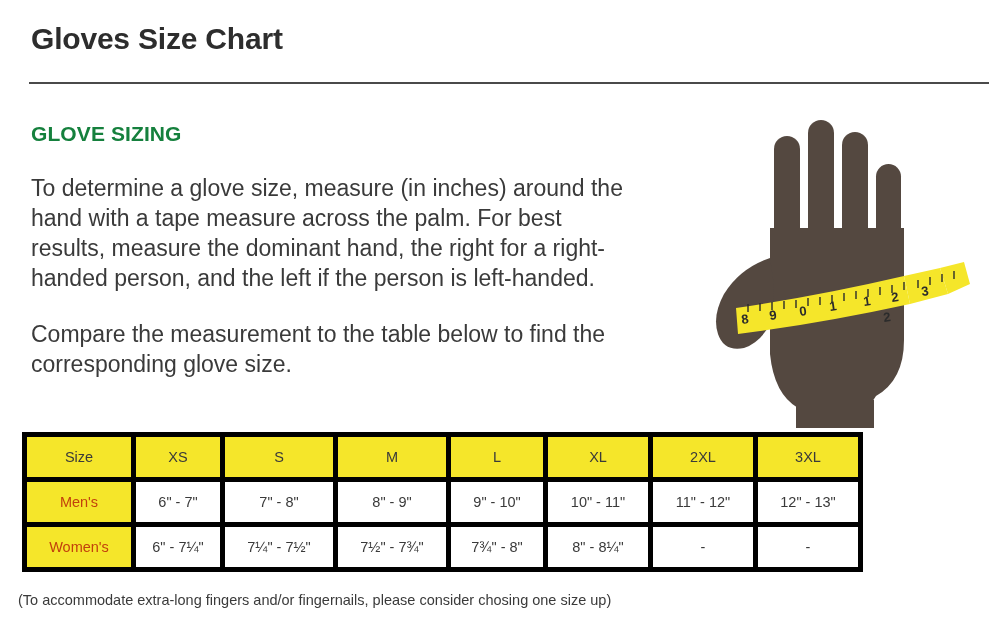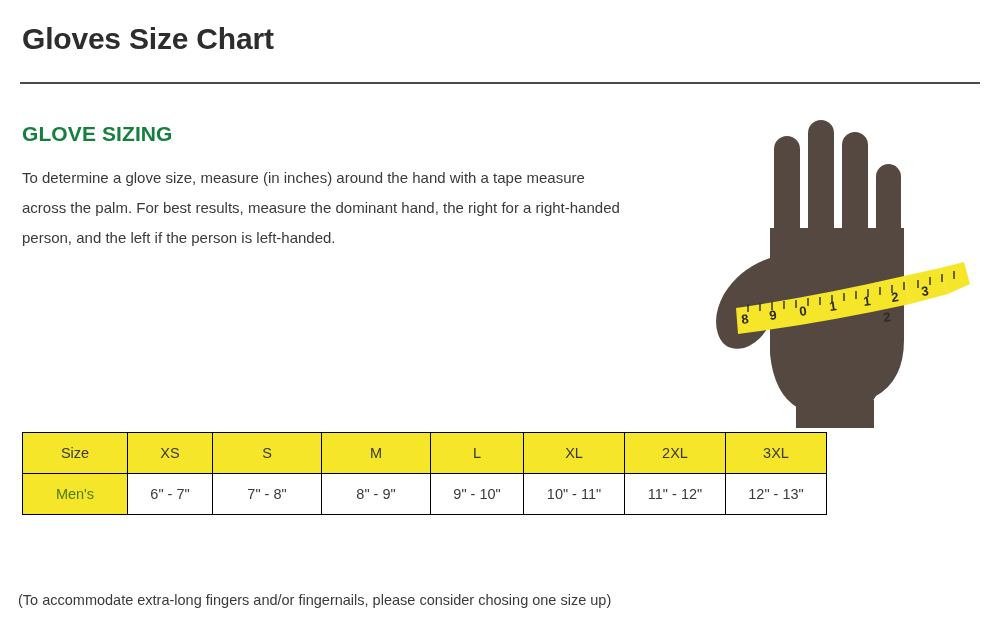"Gloves Size Chart" .page { padding: 0 20px -> 0 29px }
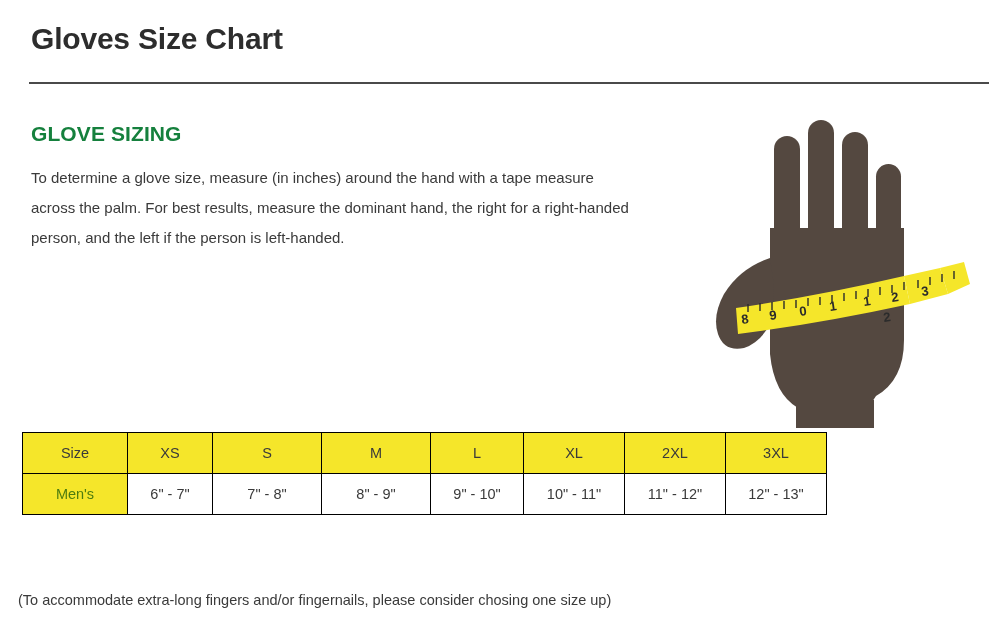"To determine a glove size," .body-copy { font-size: 15px -> 23px; margin: 17px 0 0 2px -> 27px 0 0 2px }
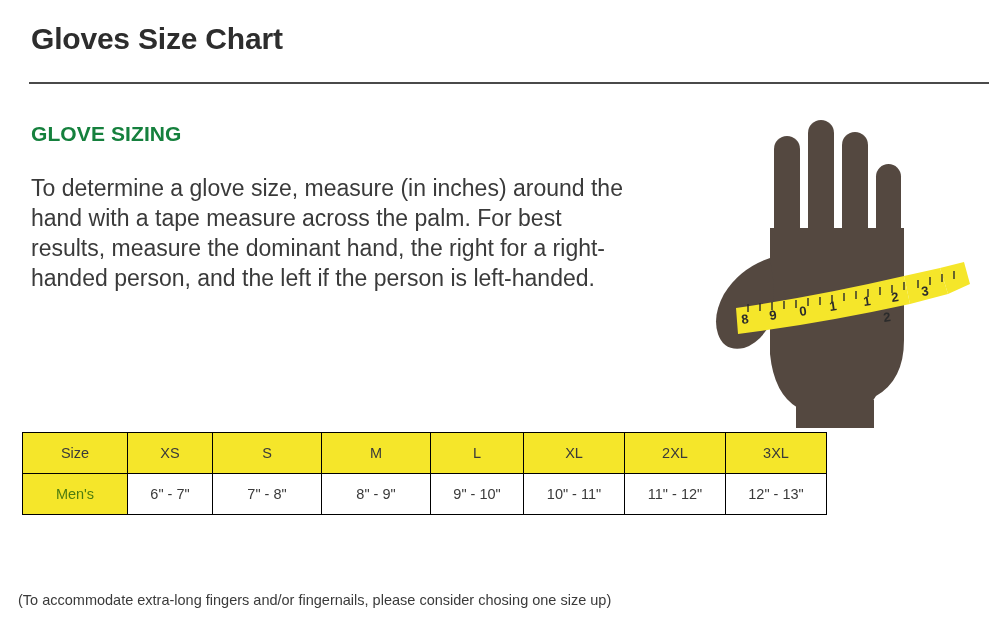"Compare the measurement to the" p.body-copy { html: none -> <p>Compare the measurement to the table below to find the corresponding glove size.</p> }
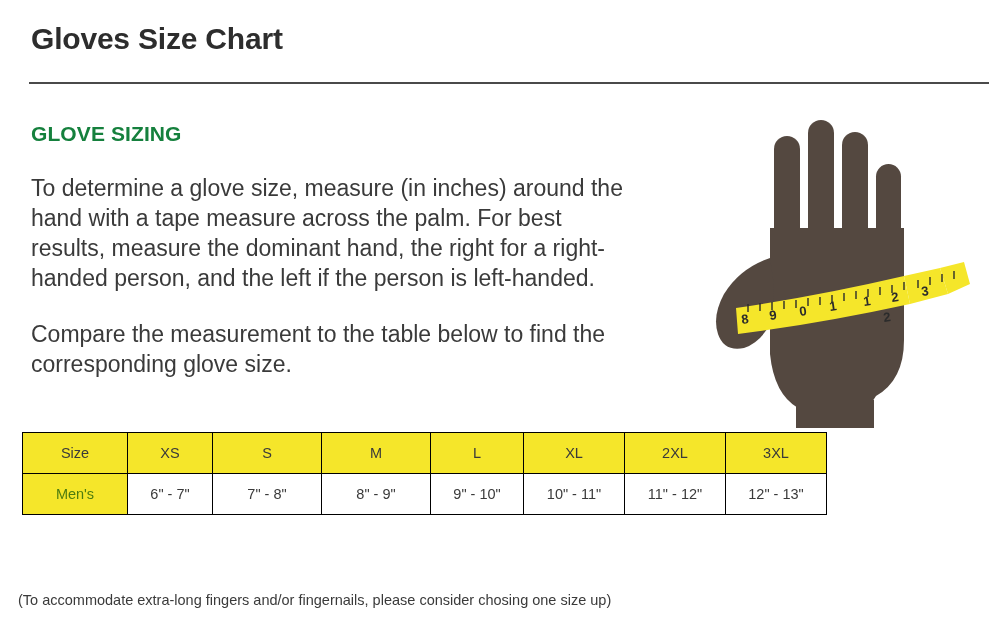"Size" table.size-table td { border: 1px solid #000000 -> 5px solid #000000 }
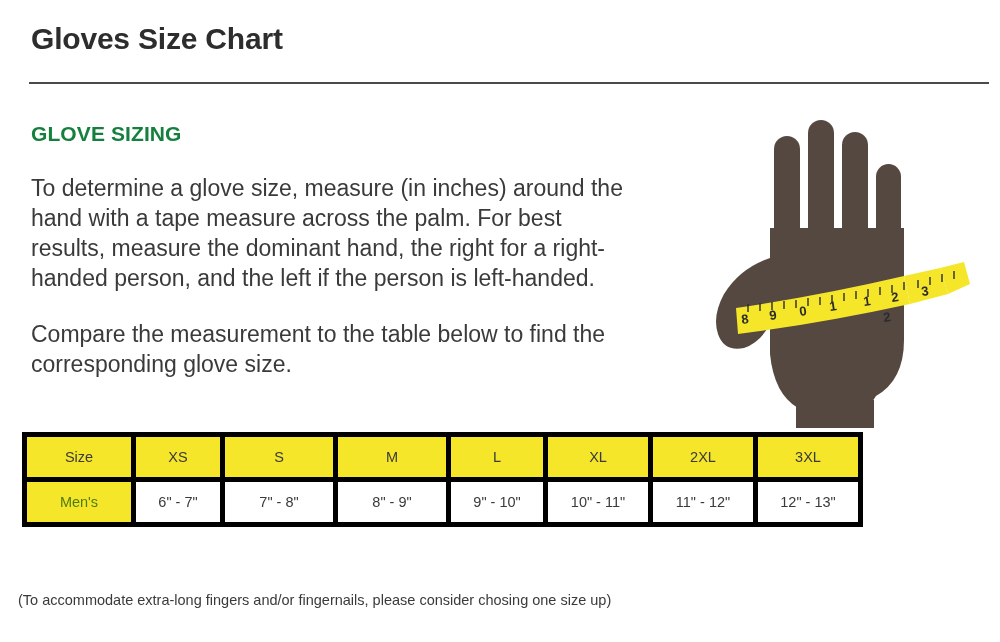"Men's" table.size-table td.row-head { color: #4d7c0f -> #c2410c }
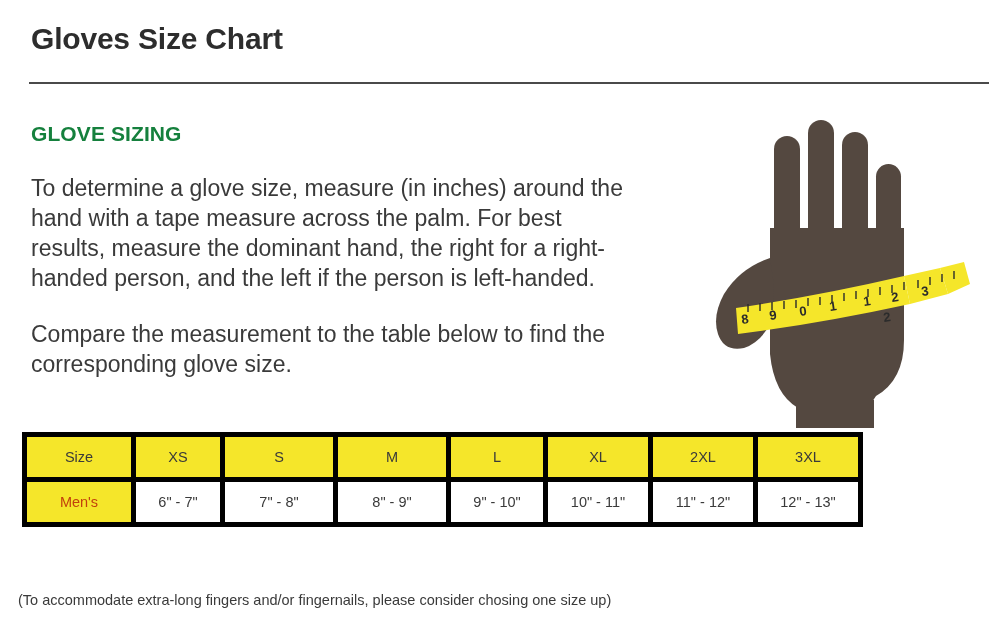"Women's" tr { html: none -> <tr> <td>Women's</td> <td>6" - 7¼"</td> <td>7¼" - 7½"</td> <td>7½" - 7¾"</td> <td>7¾" - 8"</td> <td>8" - 8¼"</td> <td>-</td> <td>-</td> </tr> }
